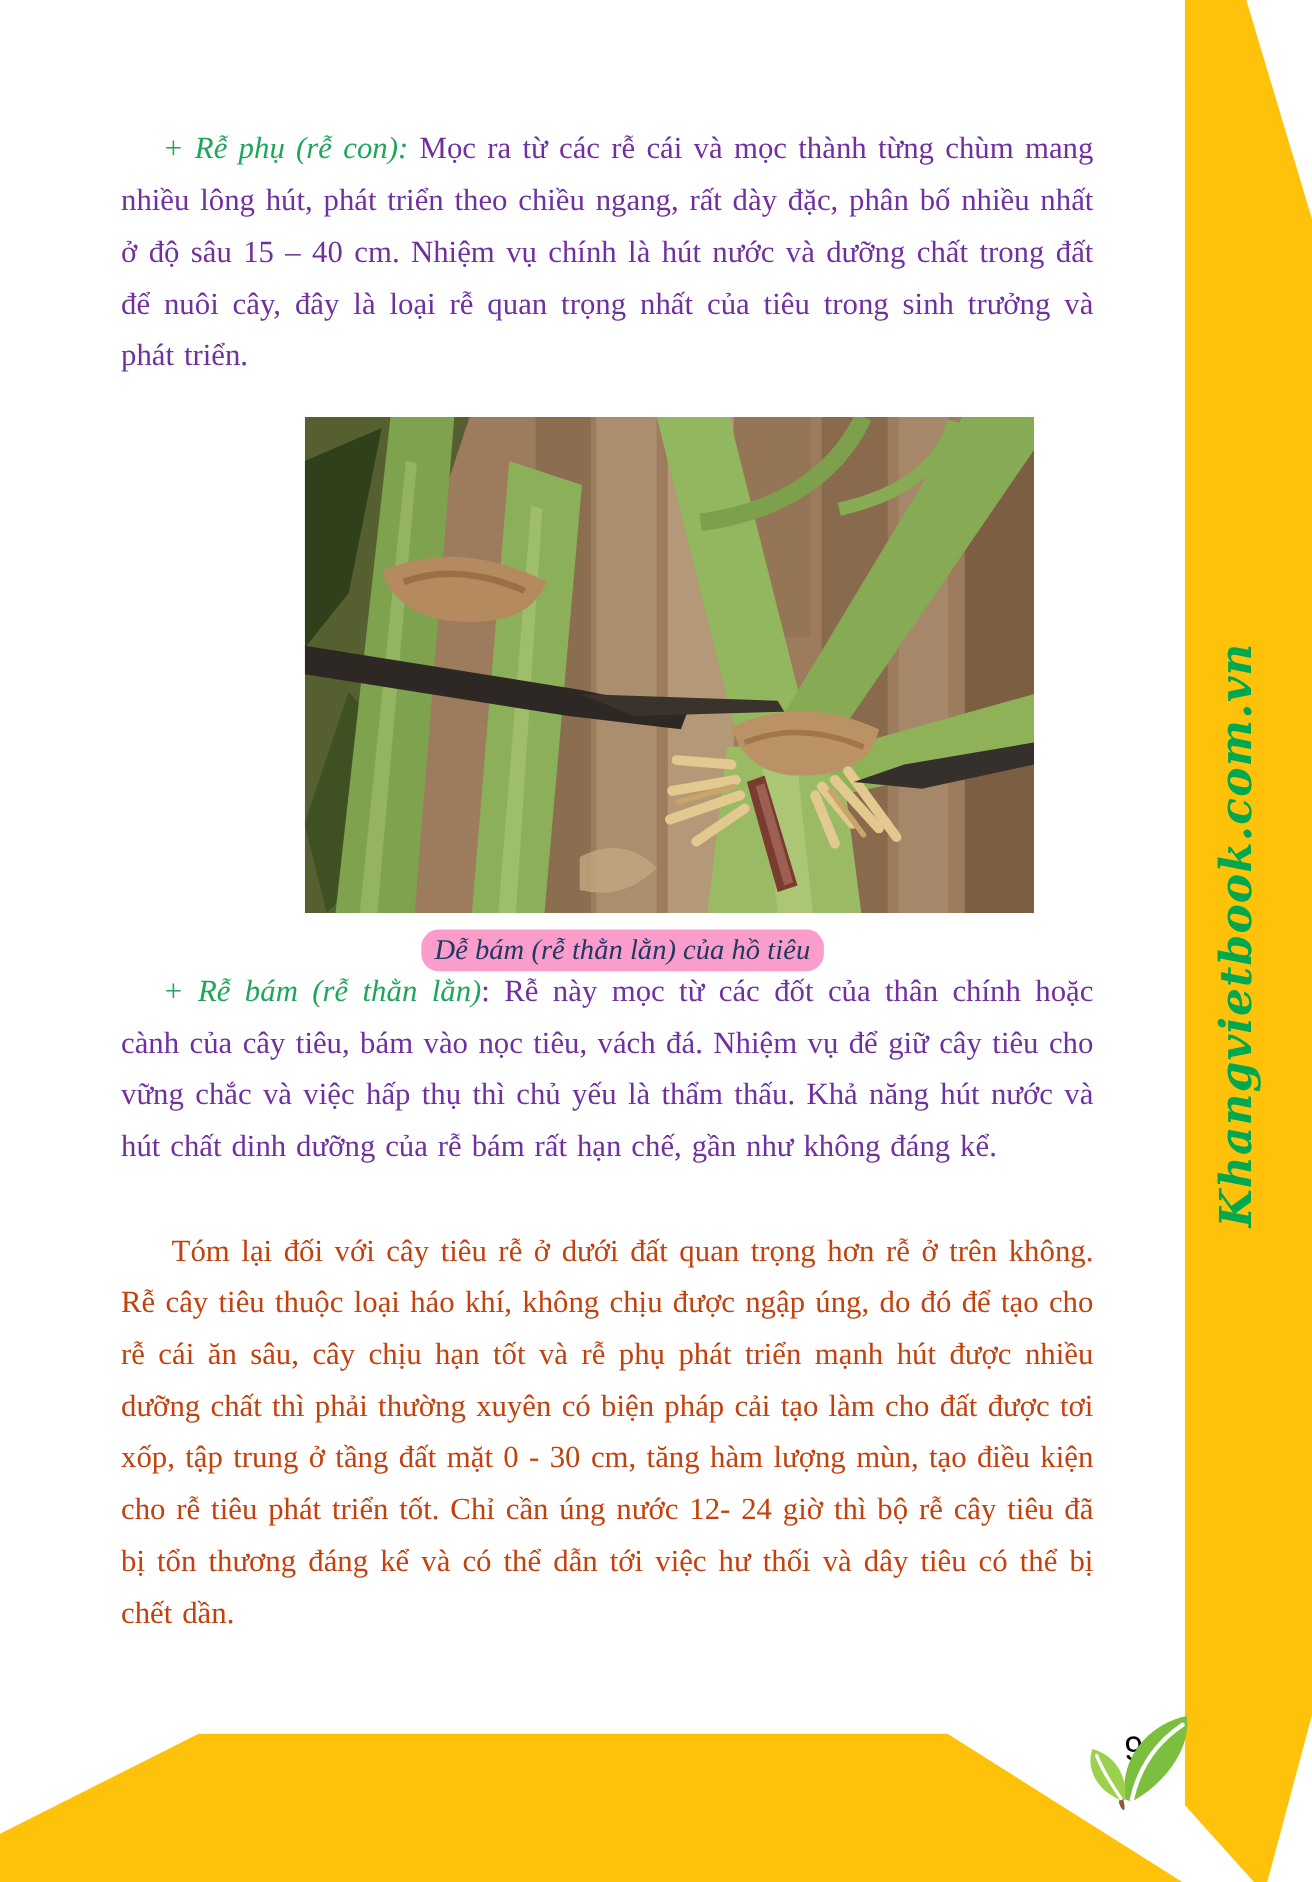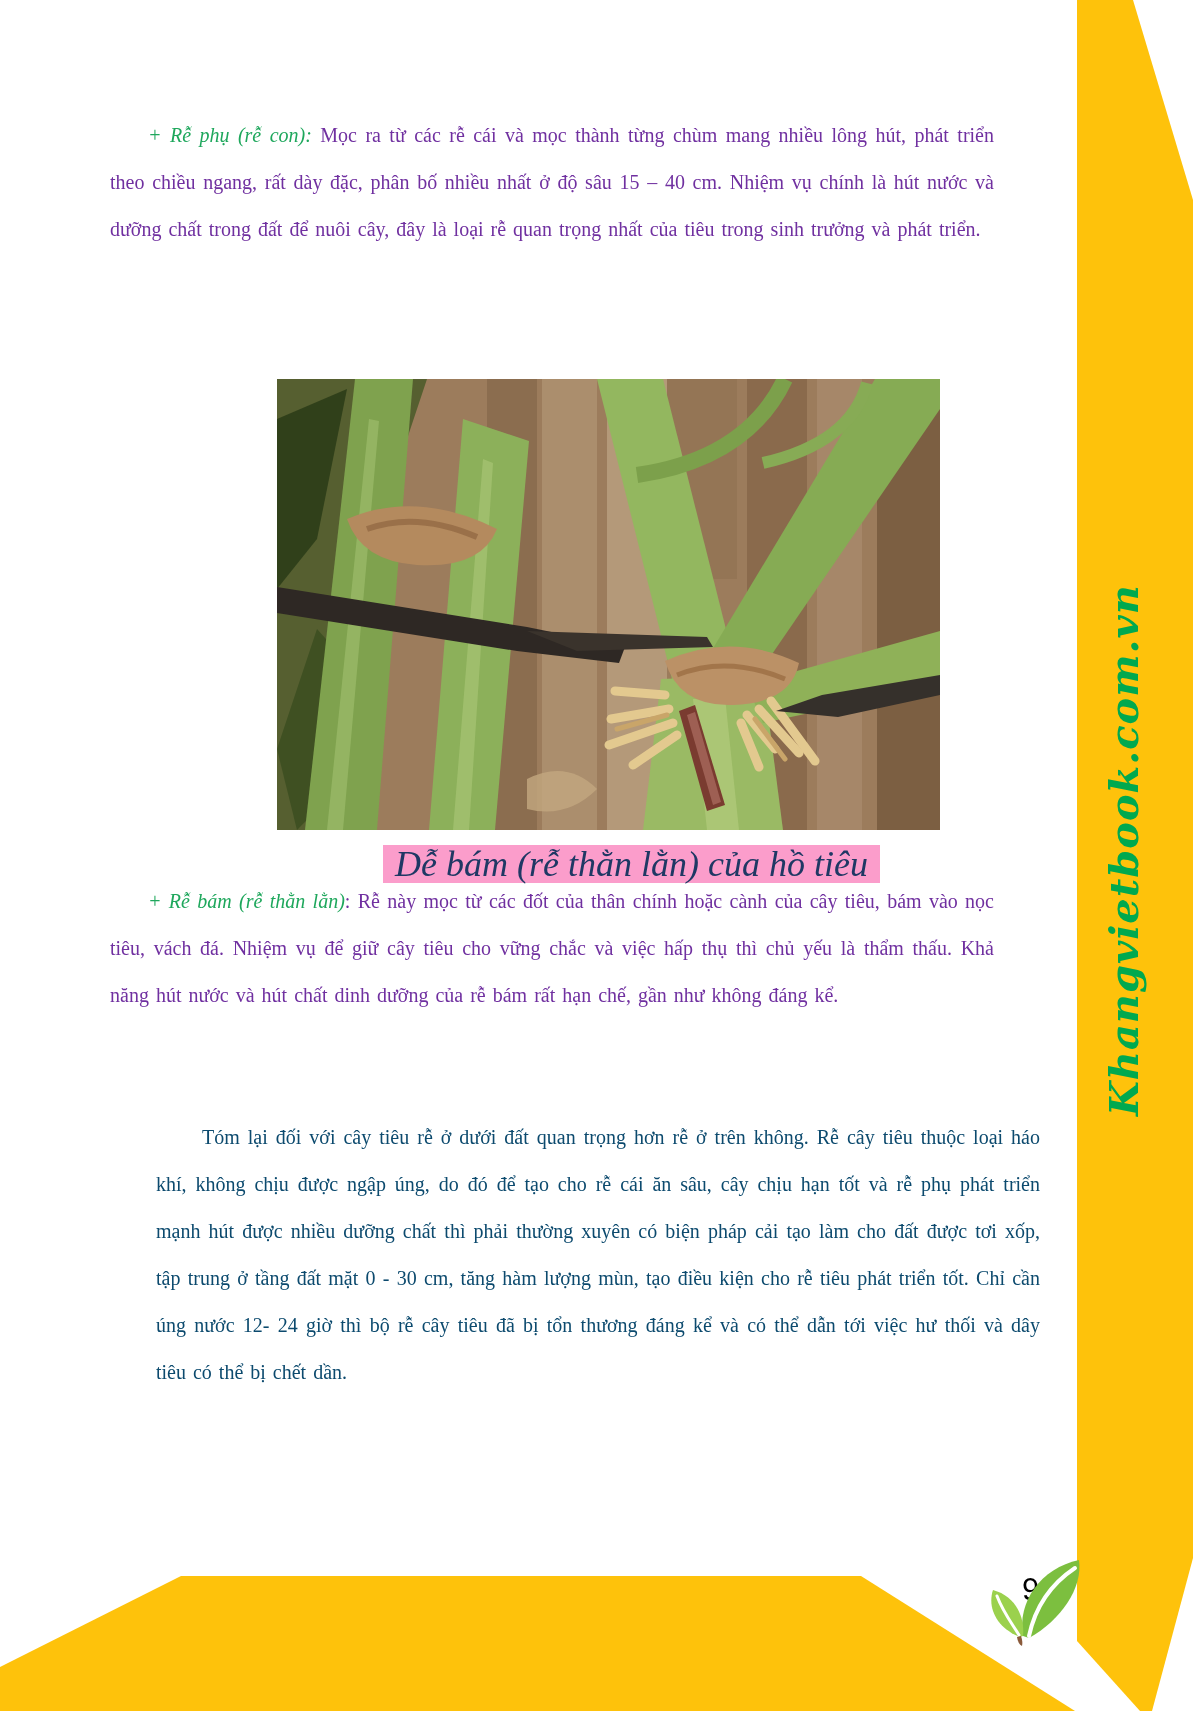"+ Rễ phụ (rễ con):" .para { font-size: 20px -> 28px }
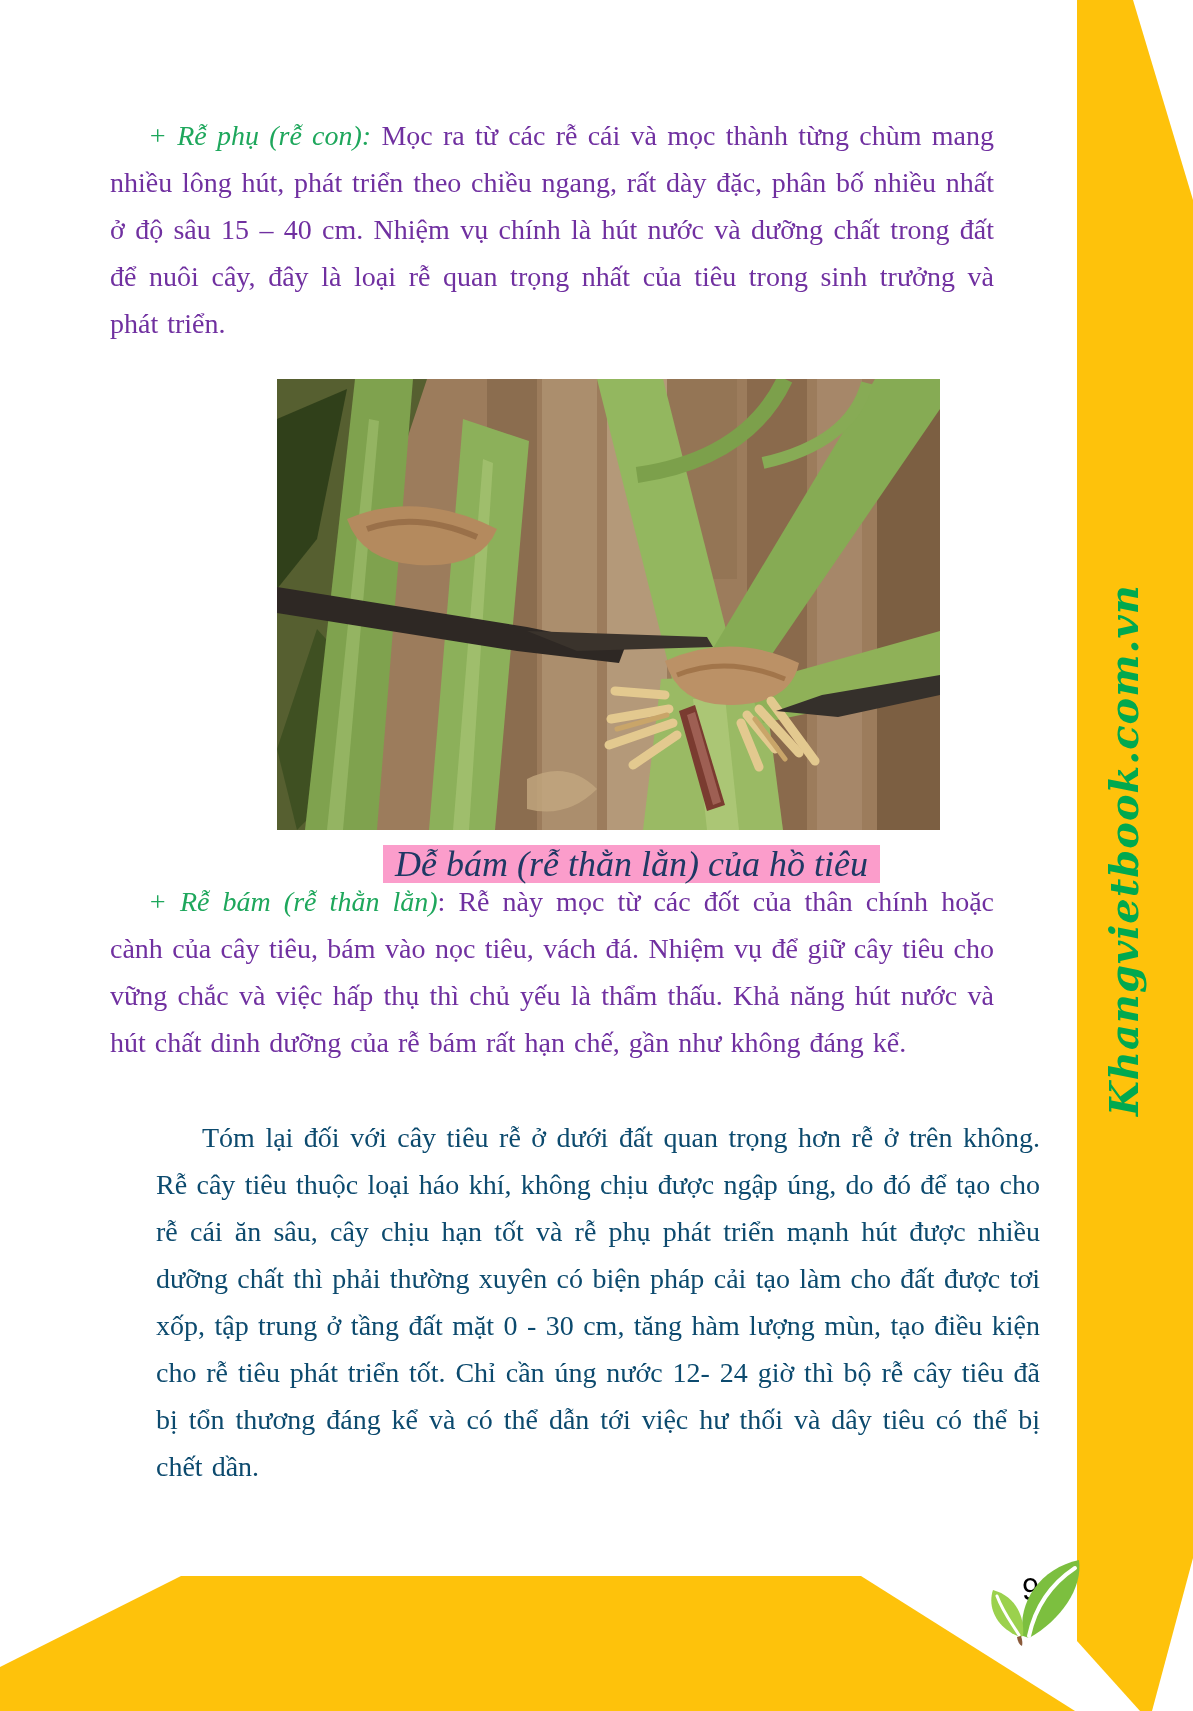"Dễ bám (rễ thằn lằn)" .caption { border-radius: none -> 16px; font-size: 36px -> 26px }
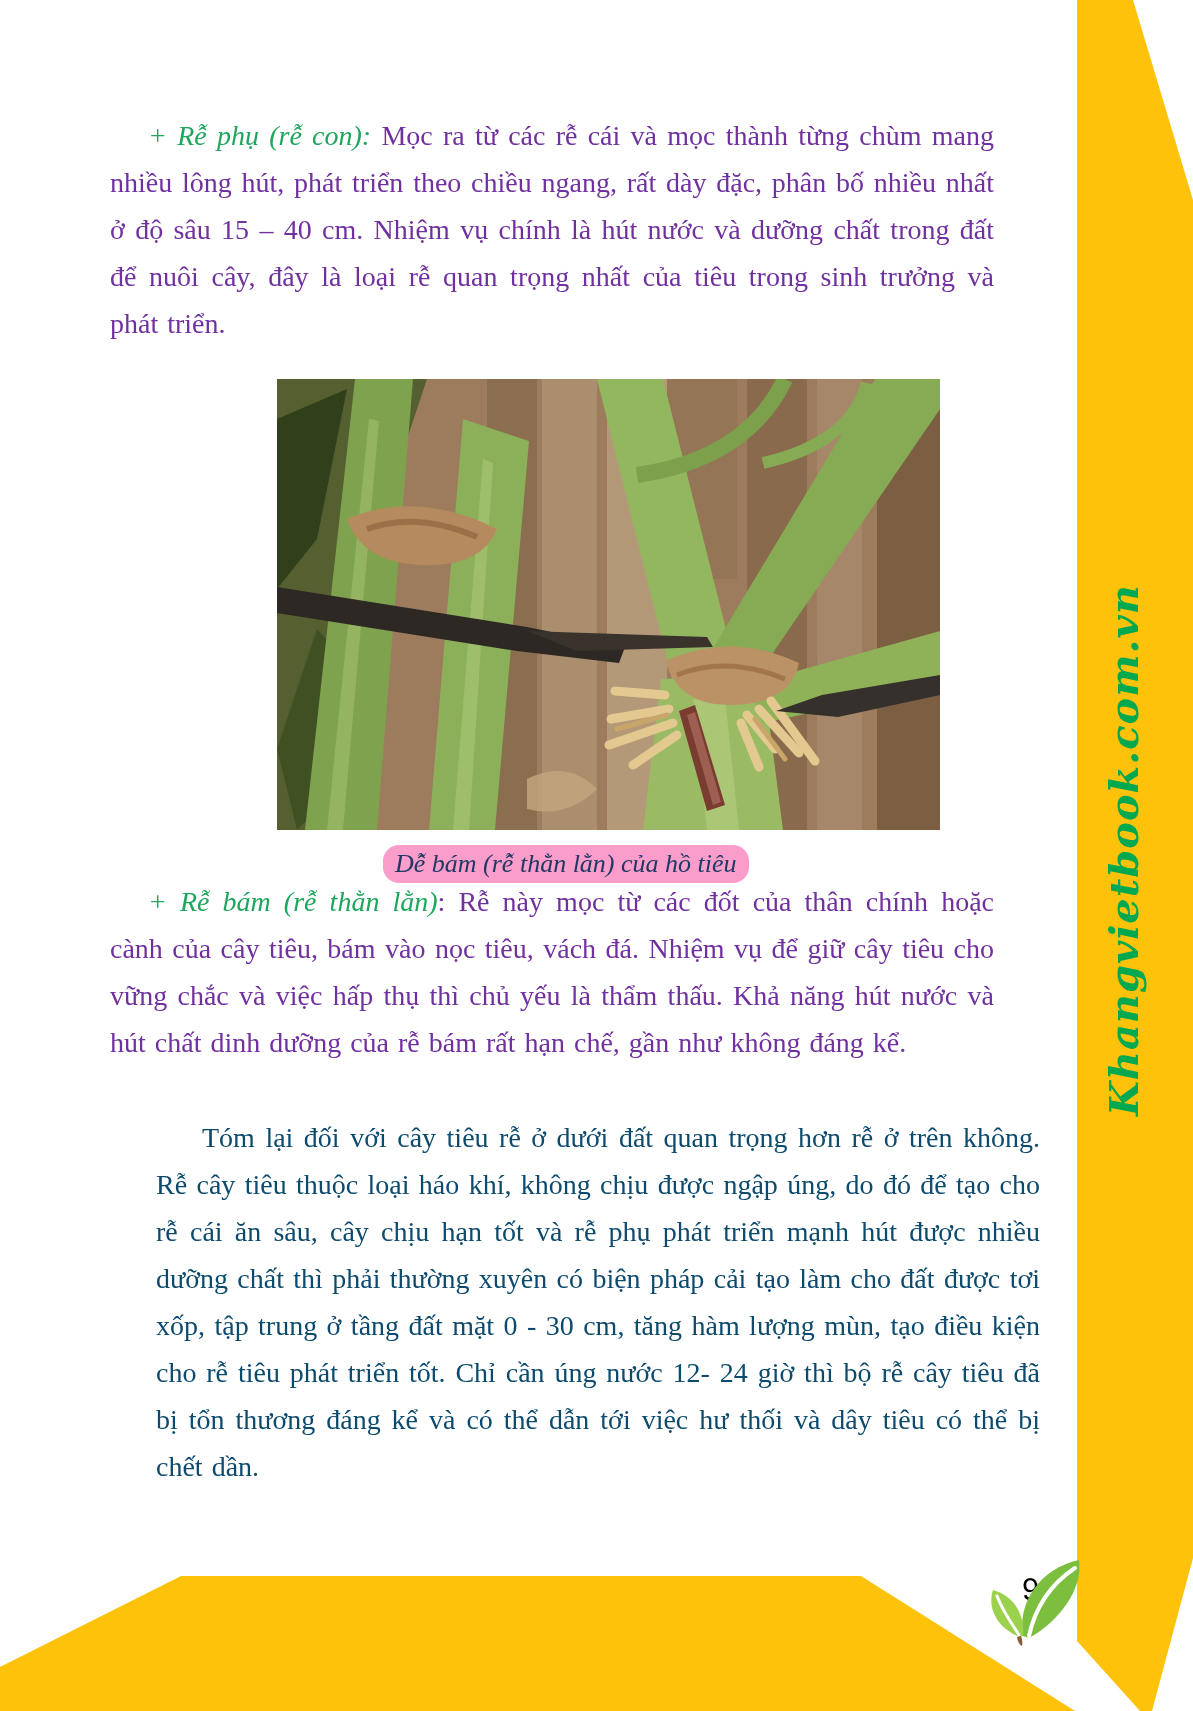"Tóm lại đối với cây" .para-3 { color: #0c4a6e -> #c2410c; margin-left: 46px -> none }
